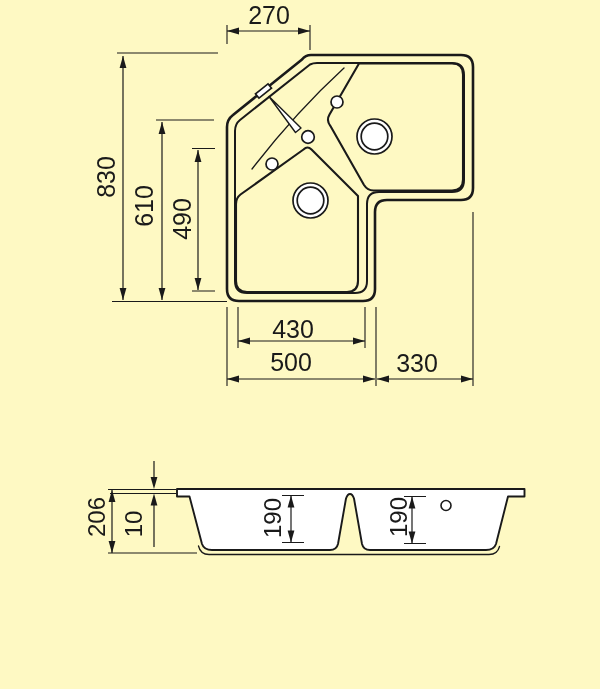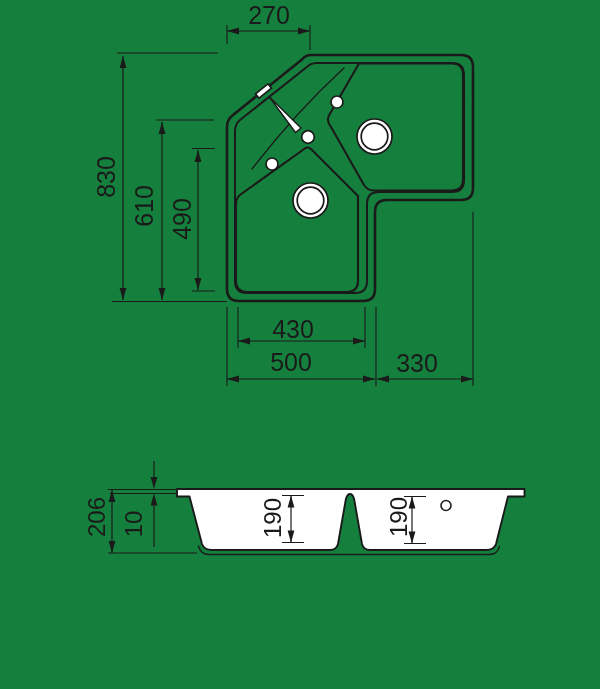"270" .stage { background: #15803d -> #fef9c3 }
